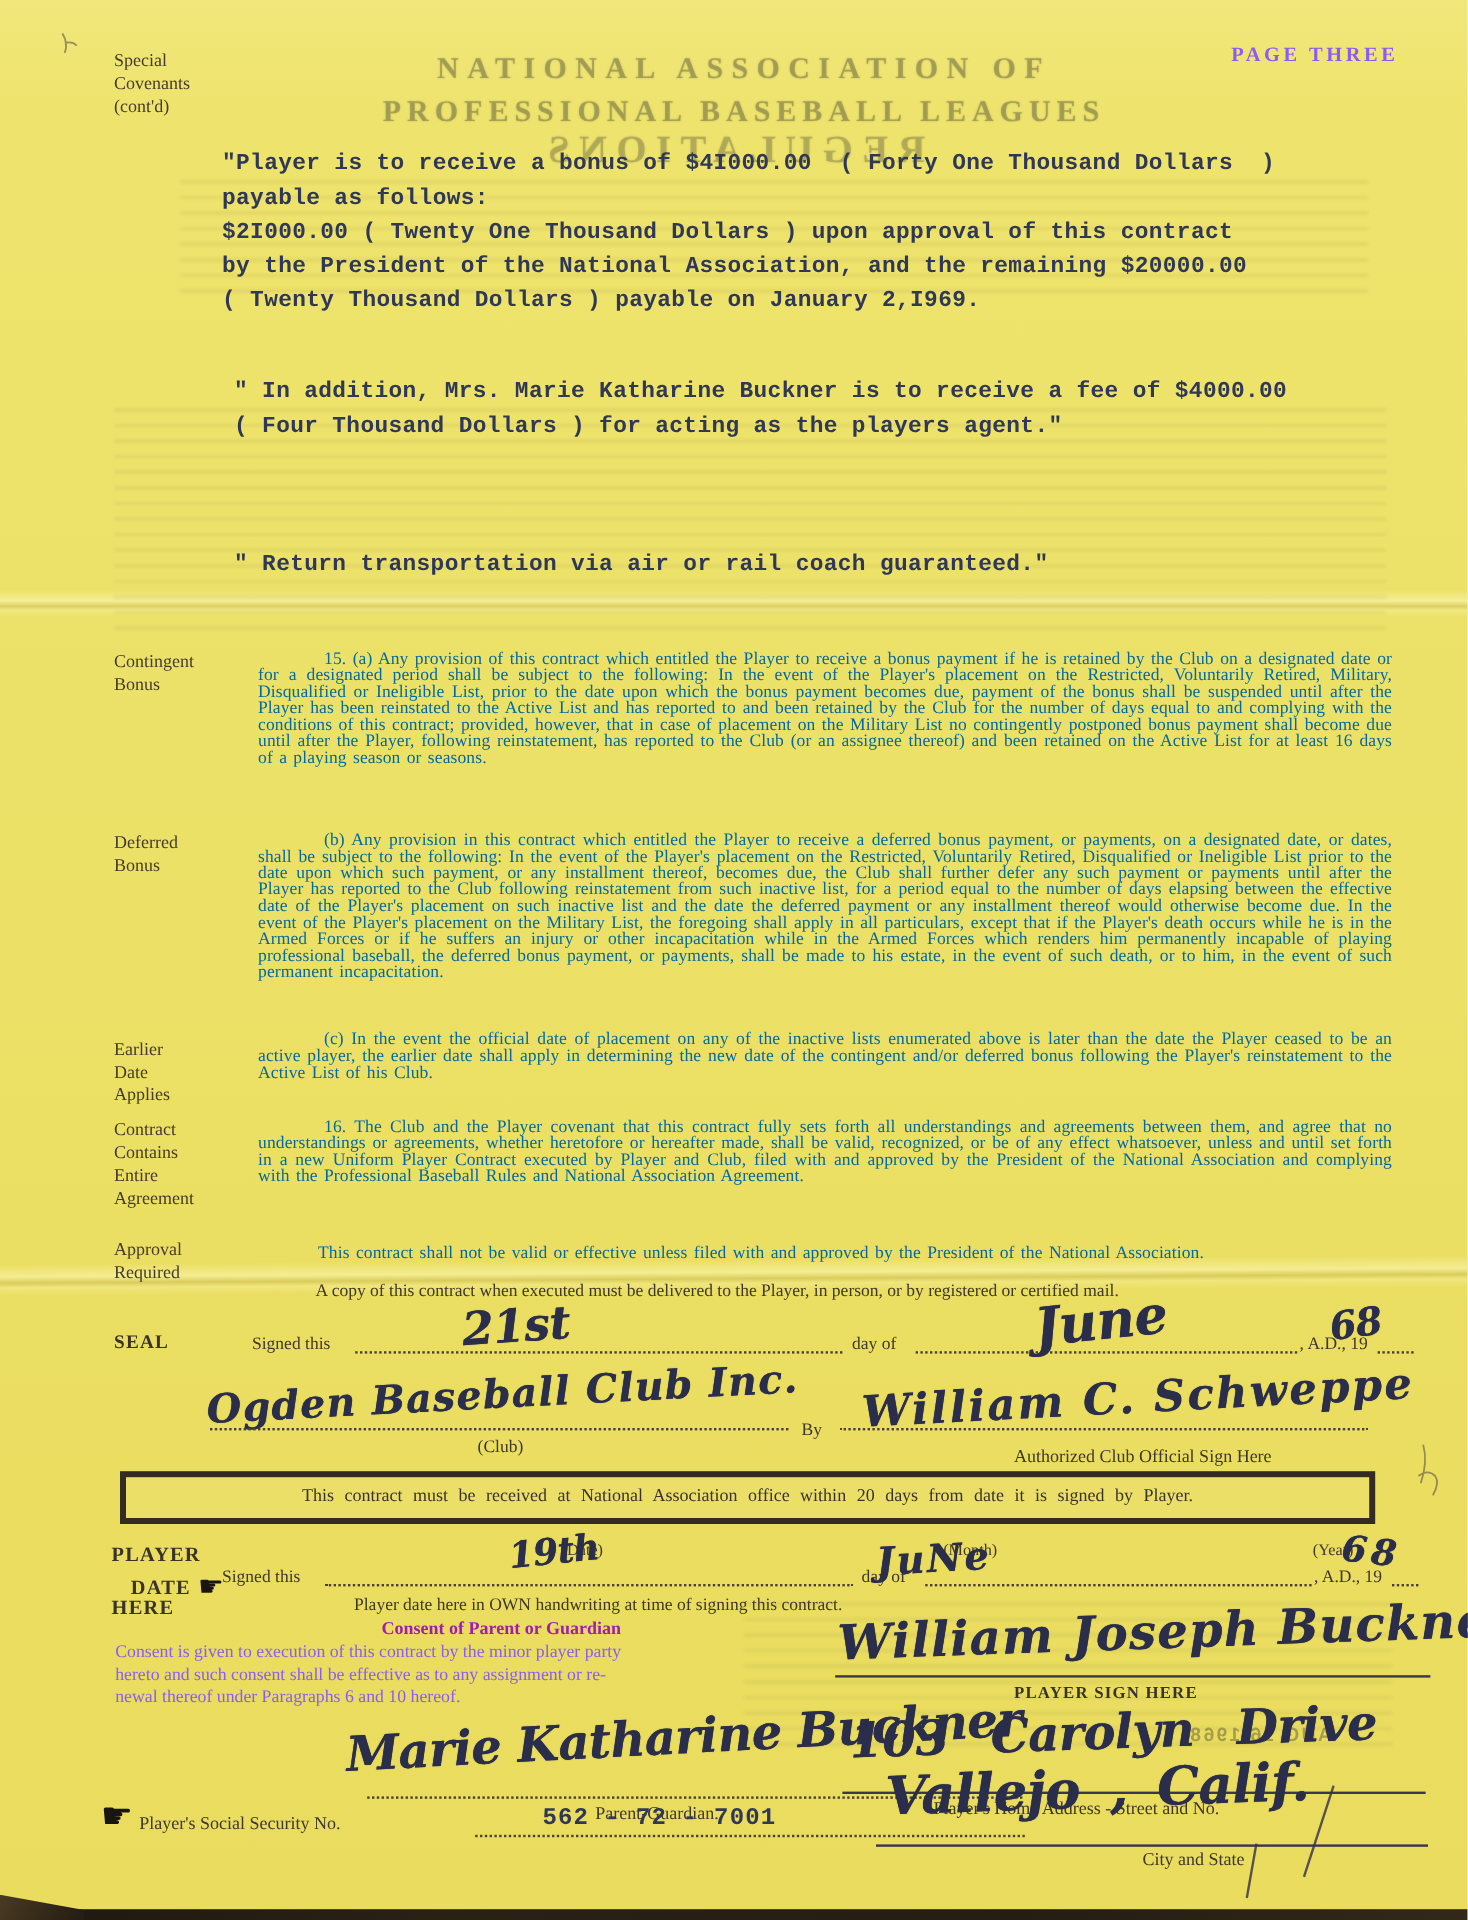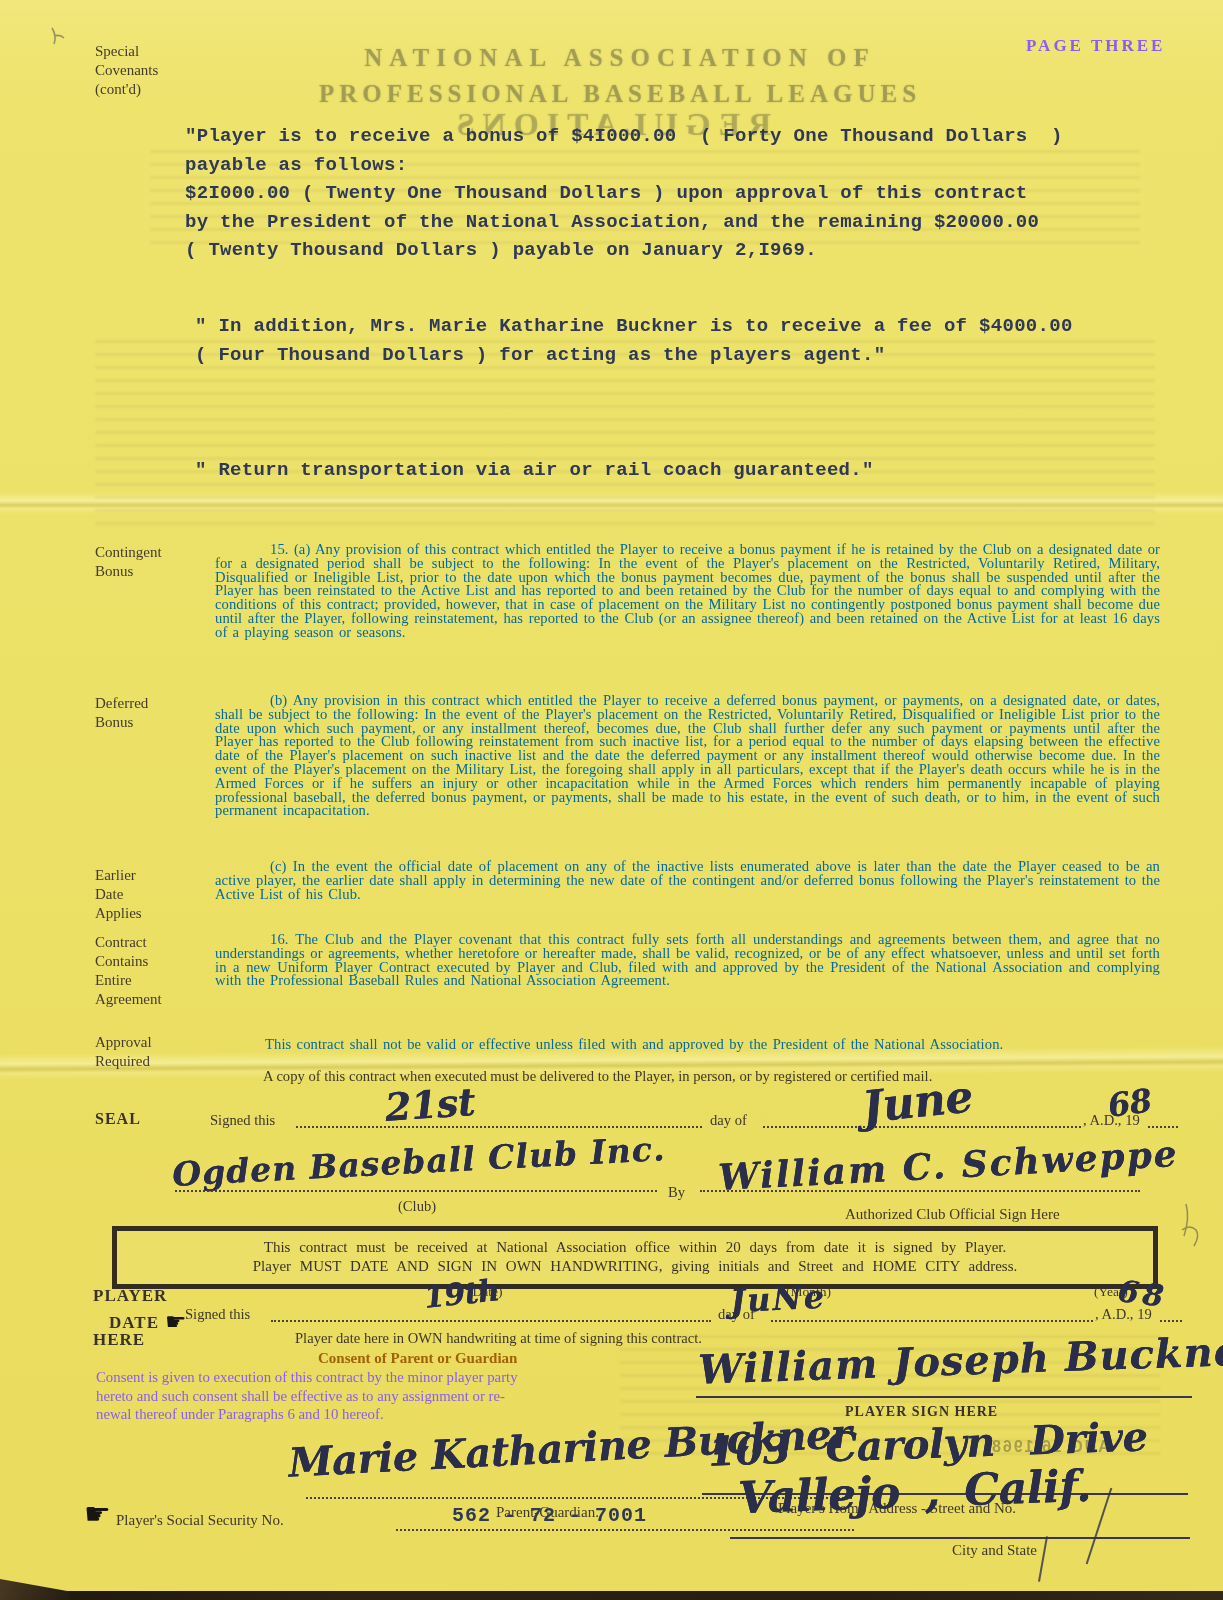"This contract must be received" div.abs { left: 112px -> 100px }
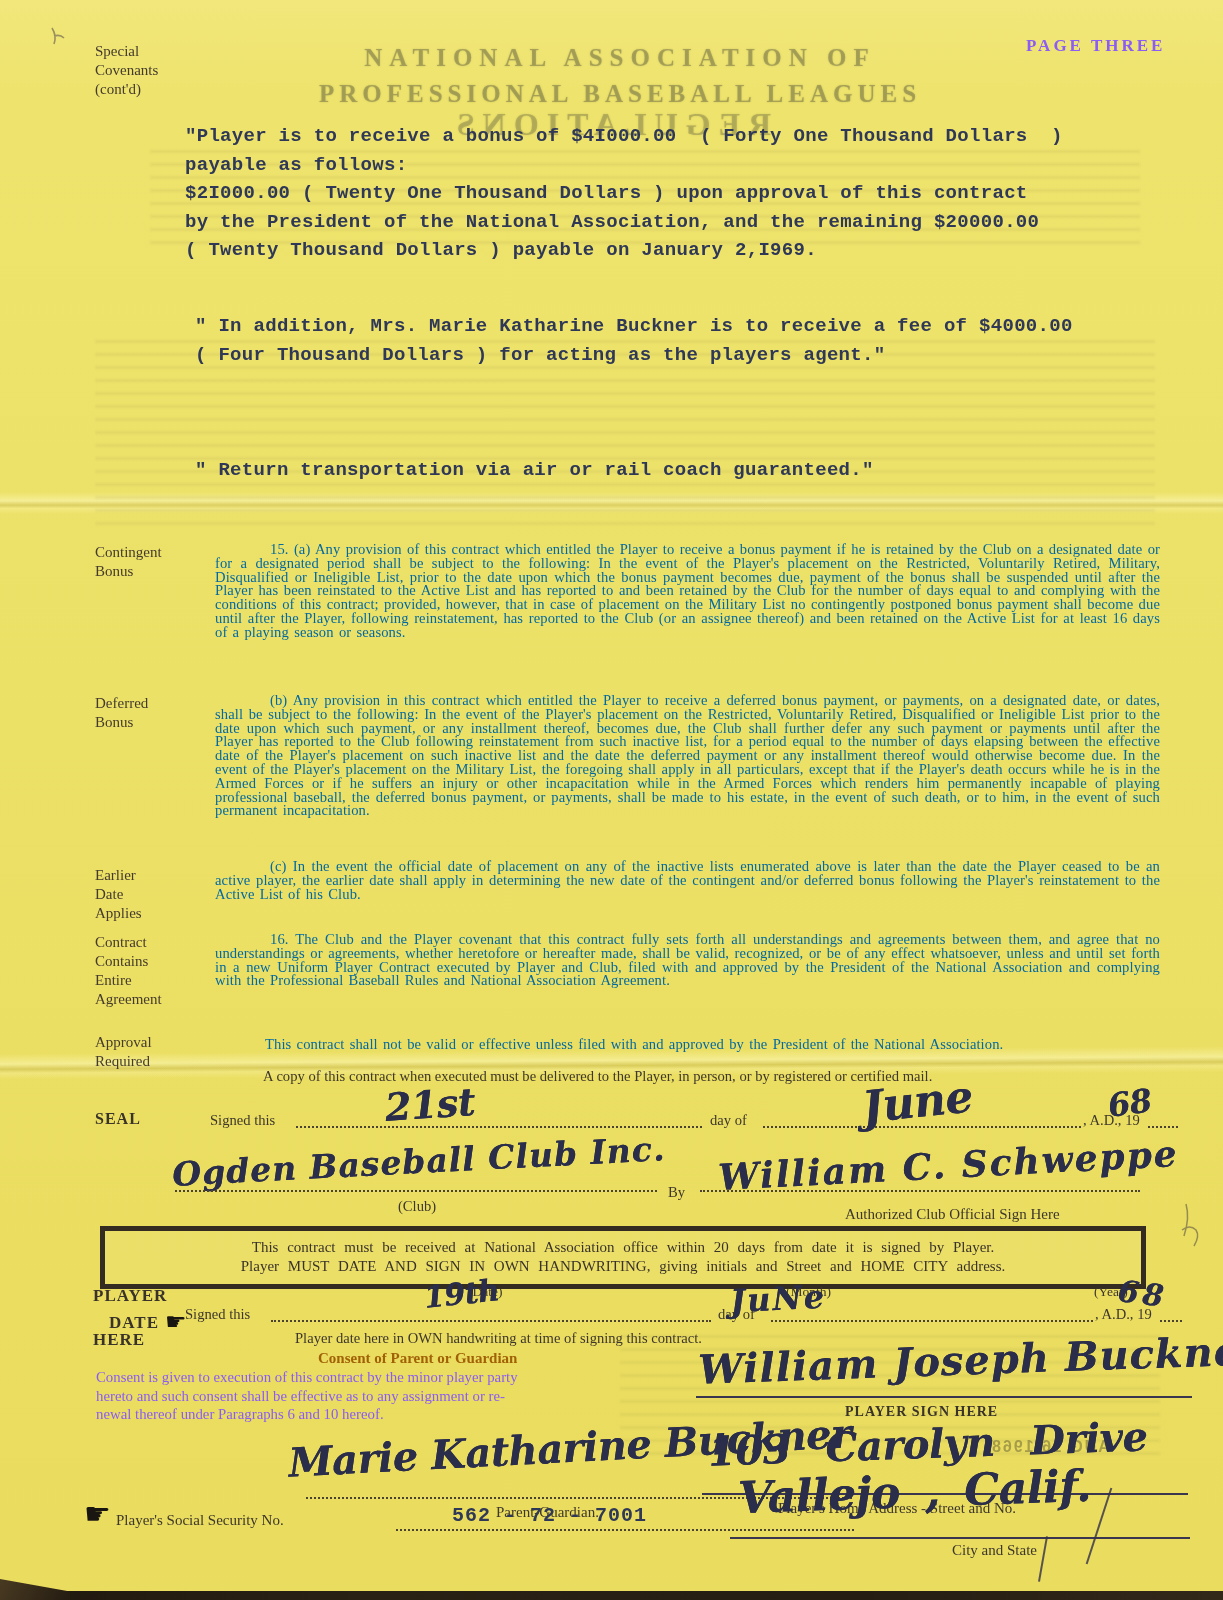"Player MUST DATE AND SIGN" div.notice-line { html: <div>Player MUST DATE AND SIGN IN OWN HANDWRITING, giving initials and Street and HOME CITY address.</div> -> none }
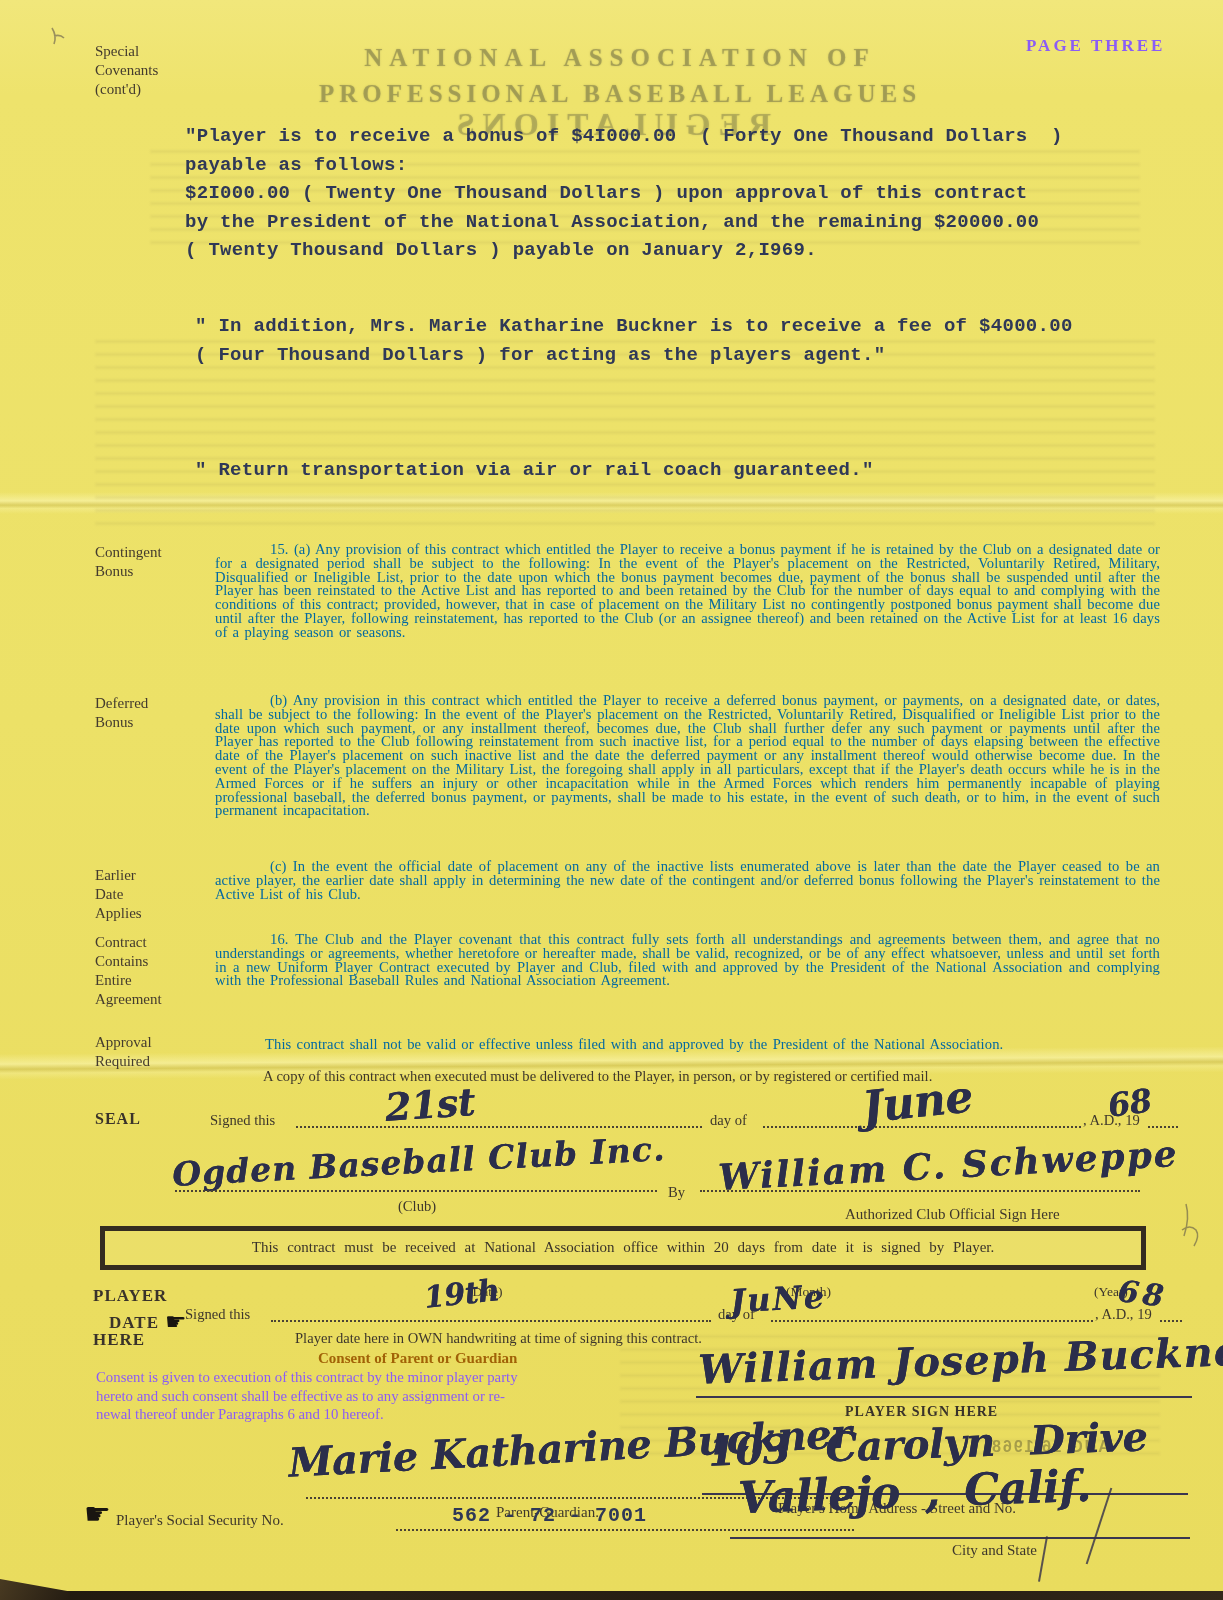"Consent of Parent or Guardian" div.abs { color: #a16207 -> #a21caf }
